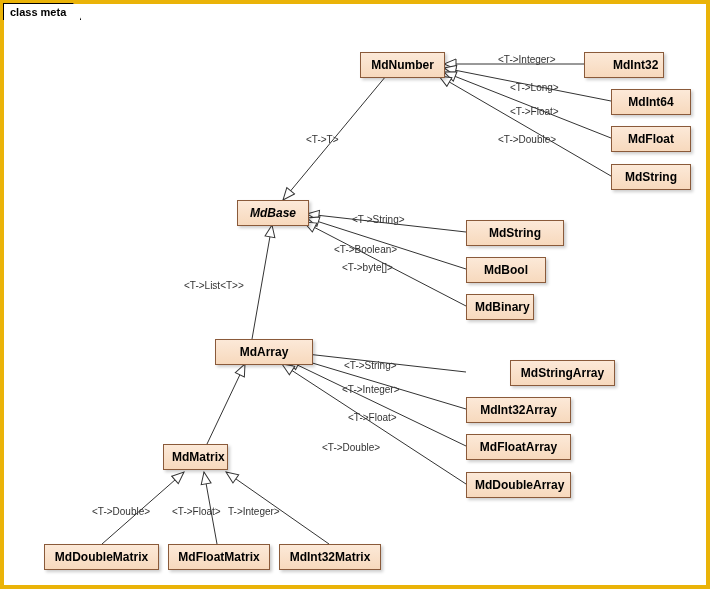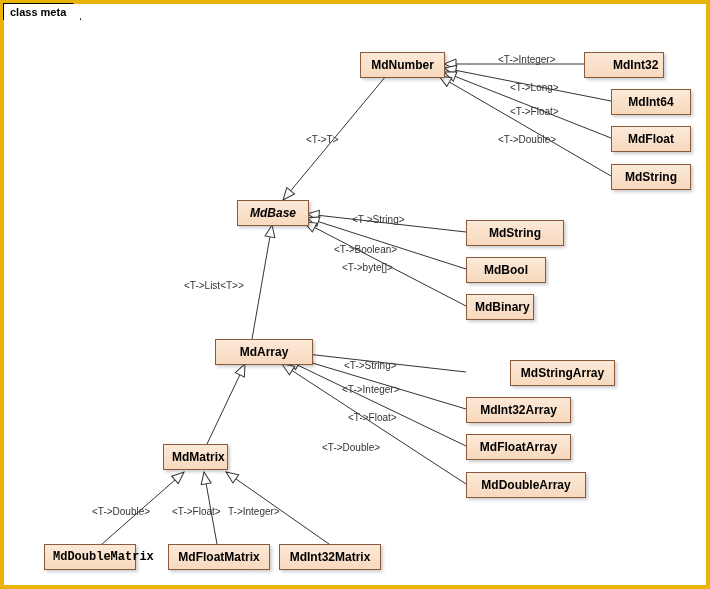"MdDoubleArray" div.class-box { width: 120px -> 105px }
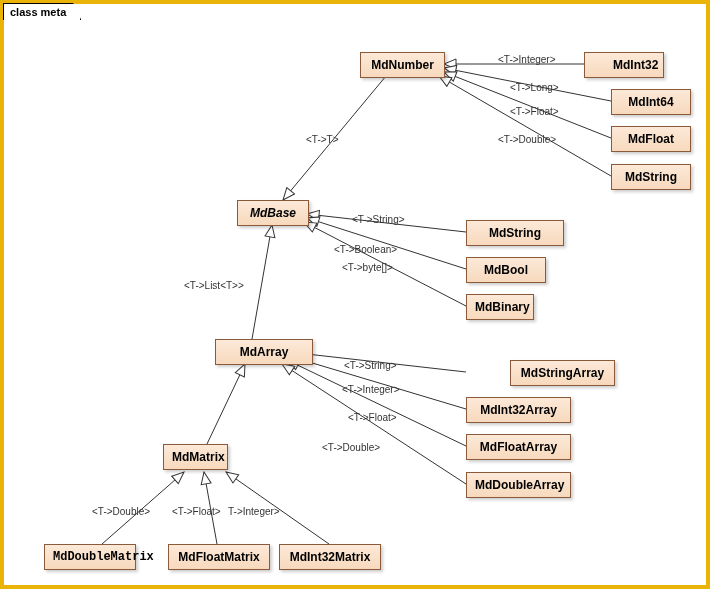"MdDoubleMatrix" div.class-box { font-family: Liberation Mono, monospace -> none; width: 92px -> 115px }
